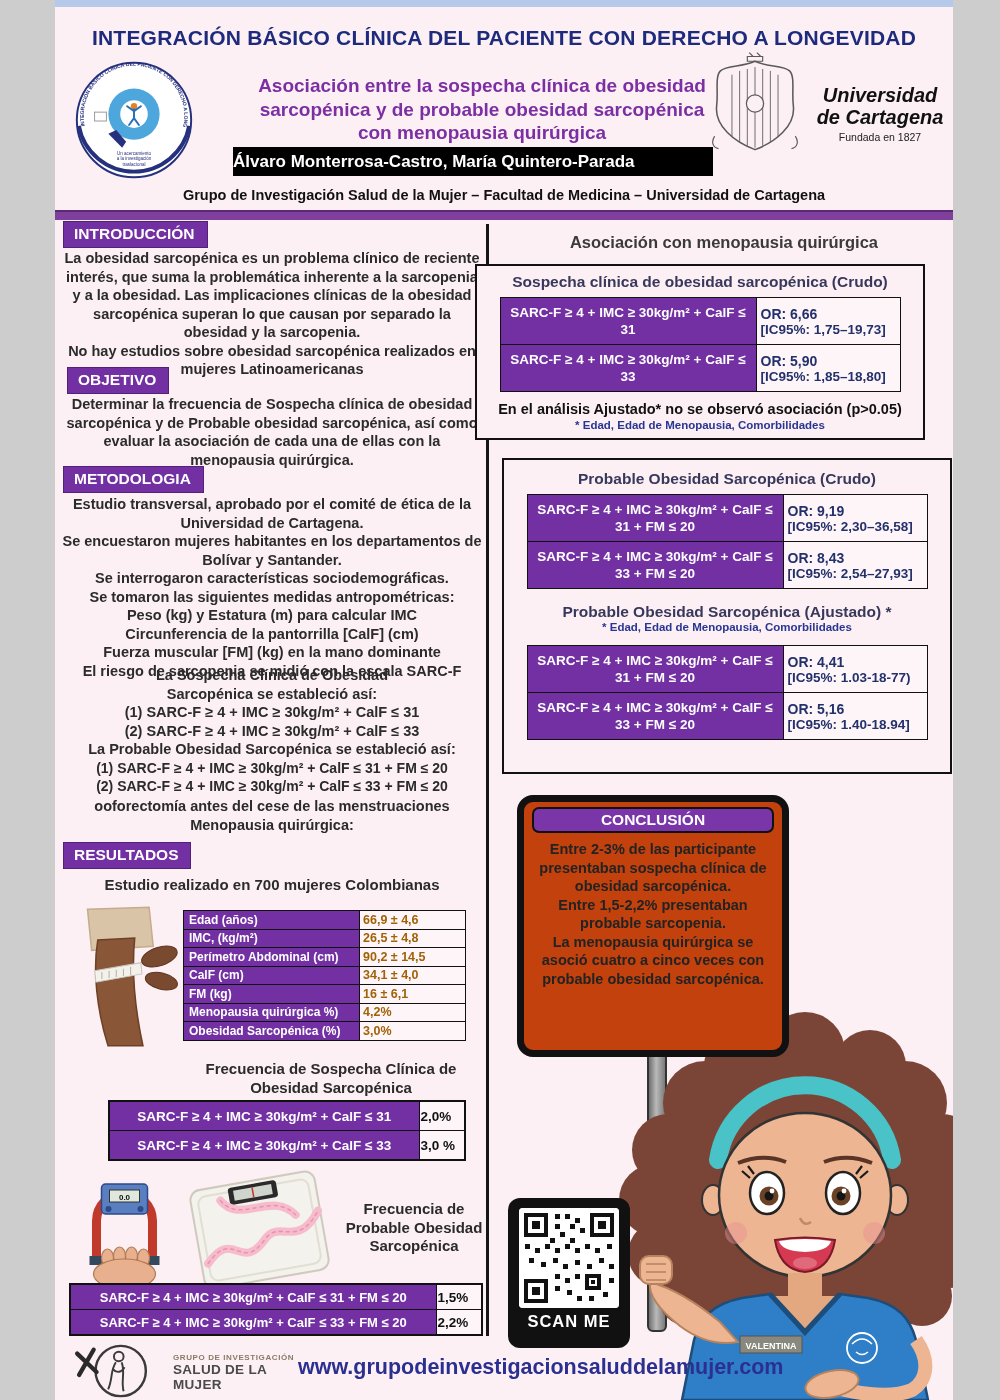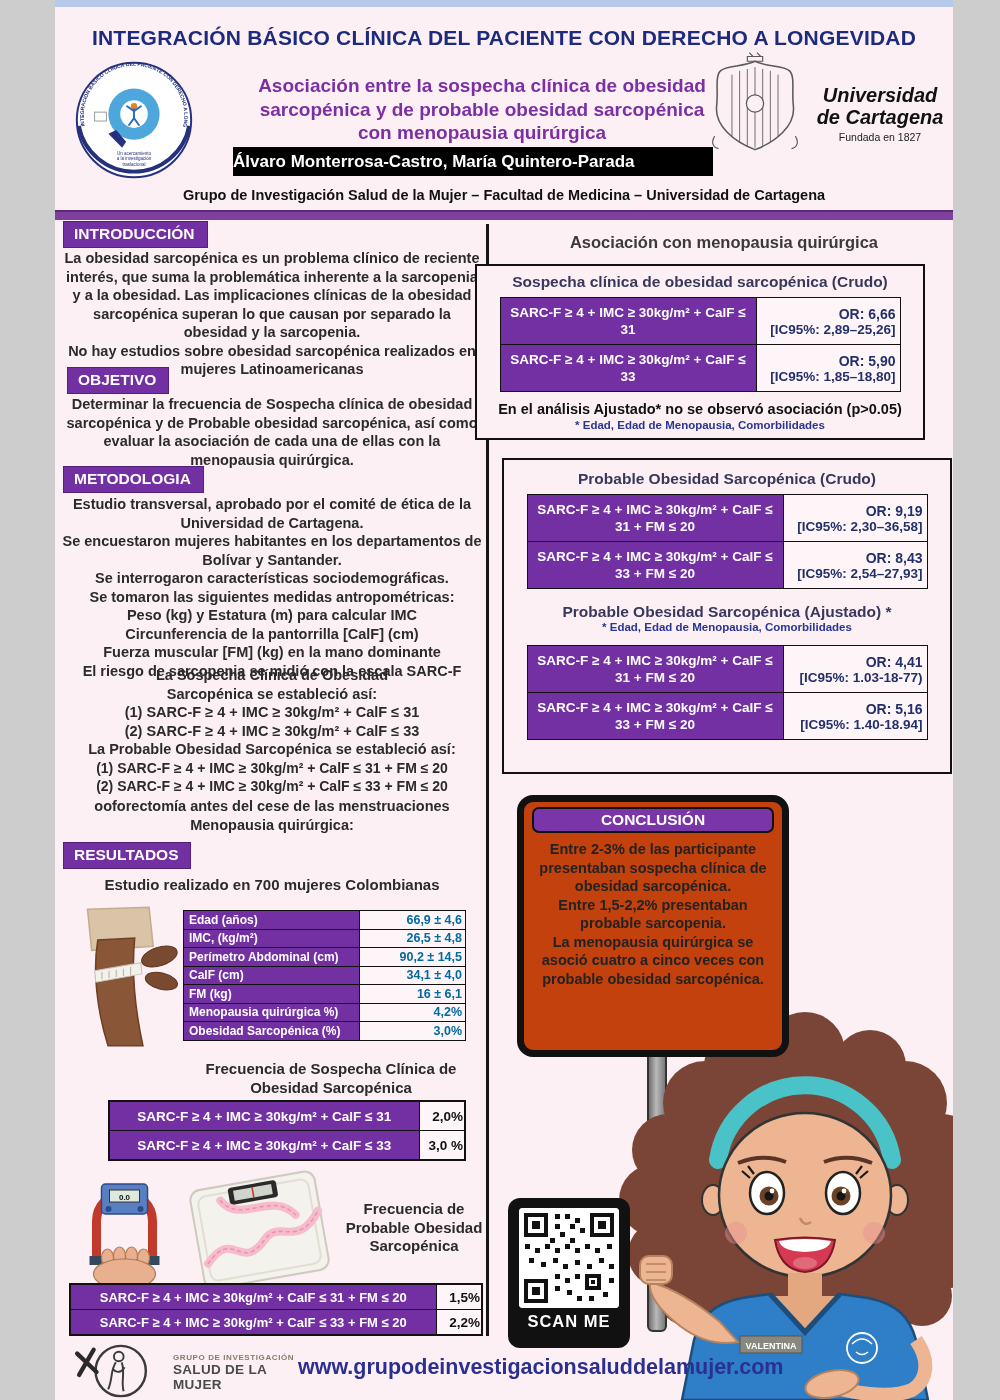"OR: 6,66" .vcell { text-align: right -> left }
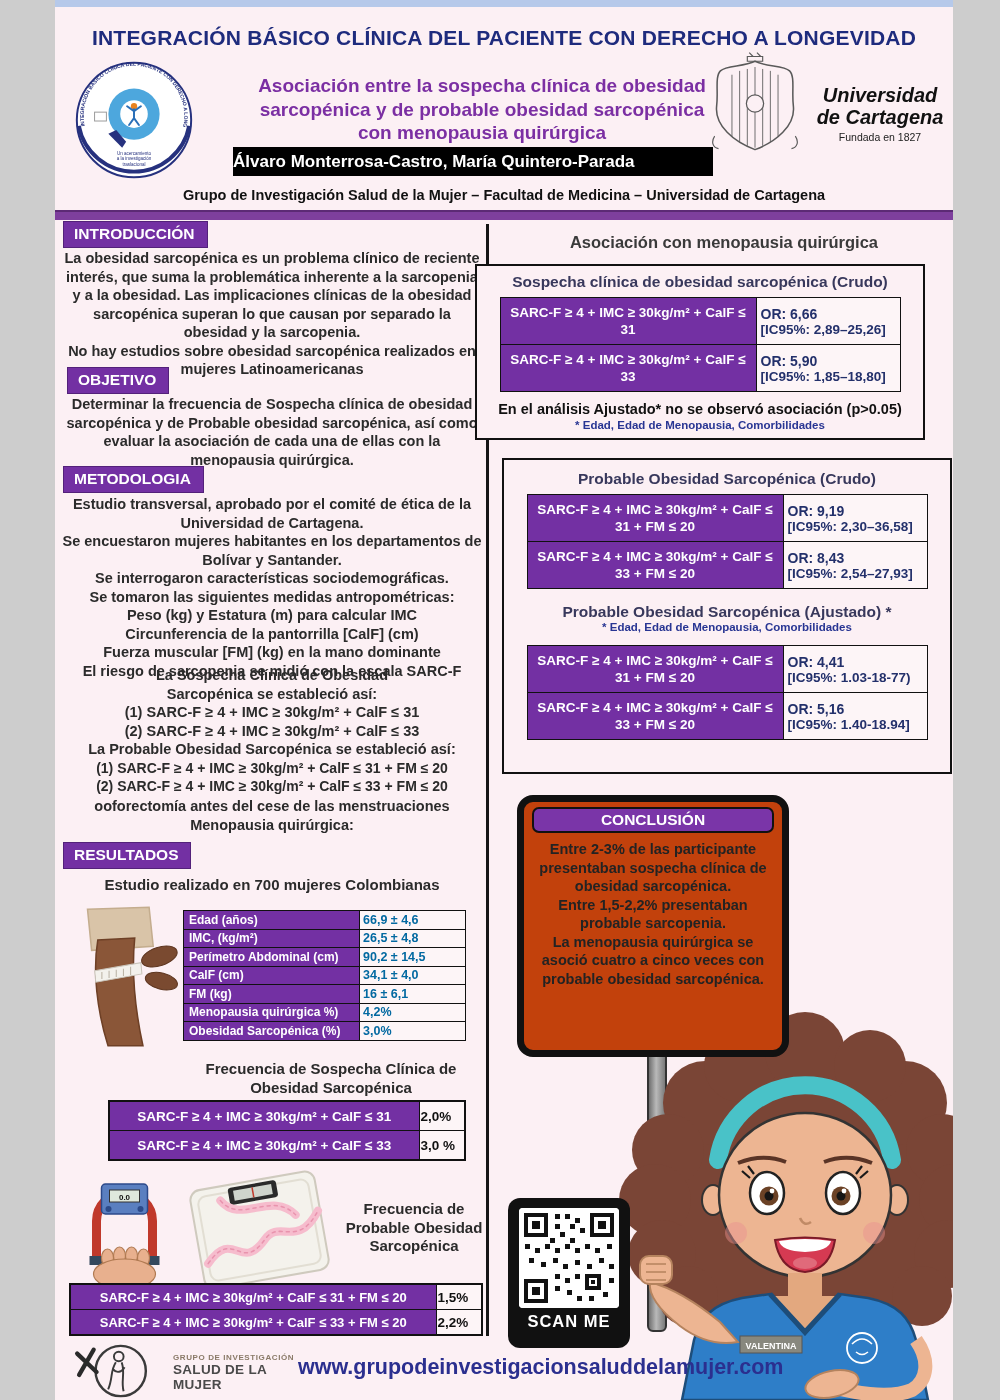"[IC95%: 2,89–25,26]" div.or2 { text: 2,89–25,26 -> 1,75–19,73 }
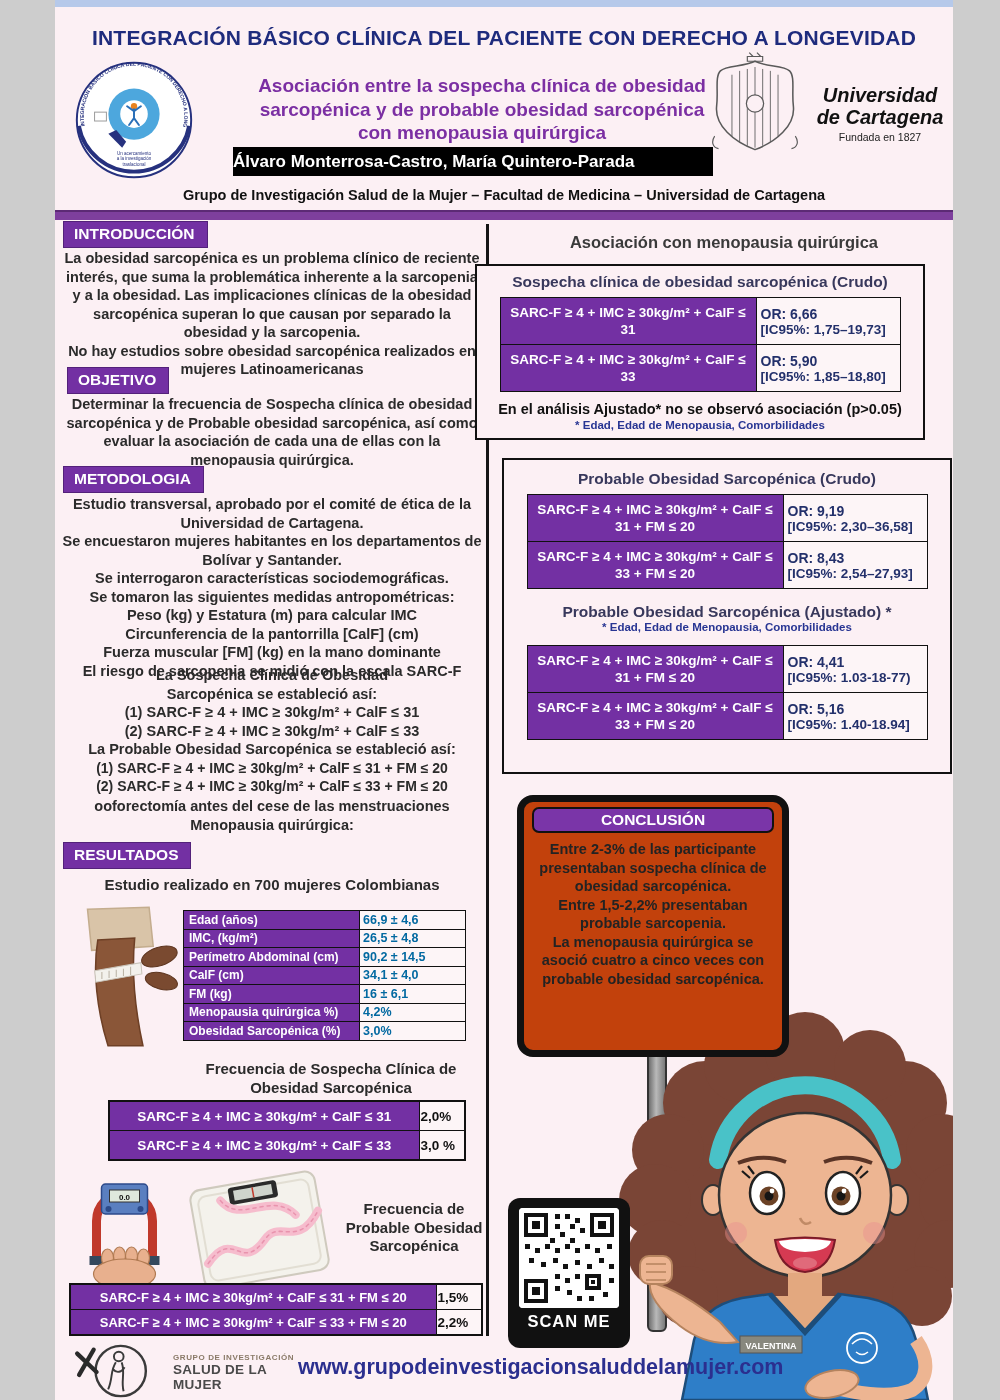"66,9 ± 4,6" .rt .vcell { color: #0369a1 -> #a16207 }
